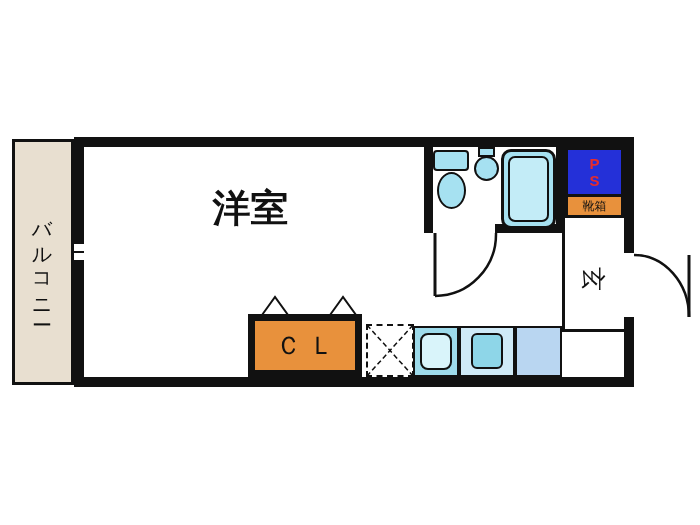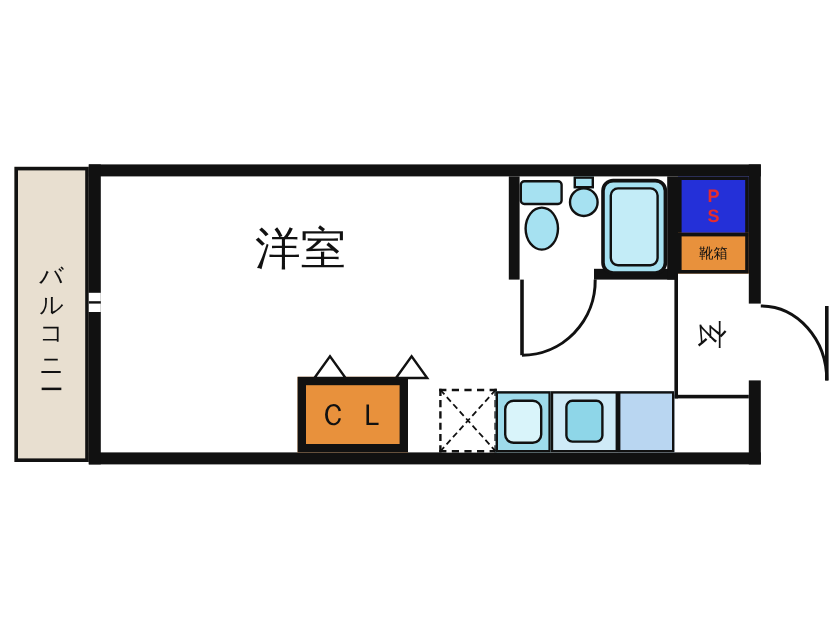"洋室" .room-label { font-weight: 400 -> 700 }
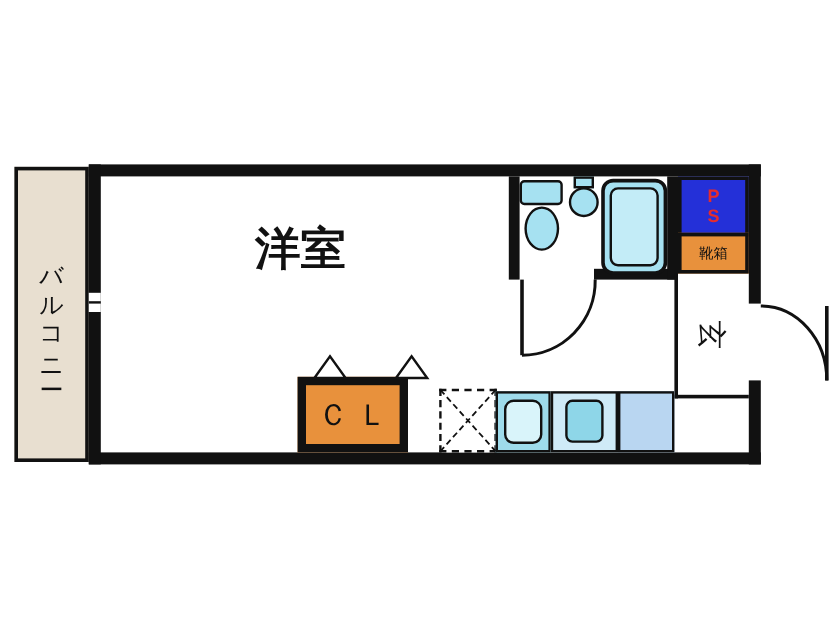"靴箱" .shoebox { height: 34px -> 24px }
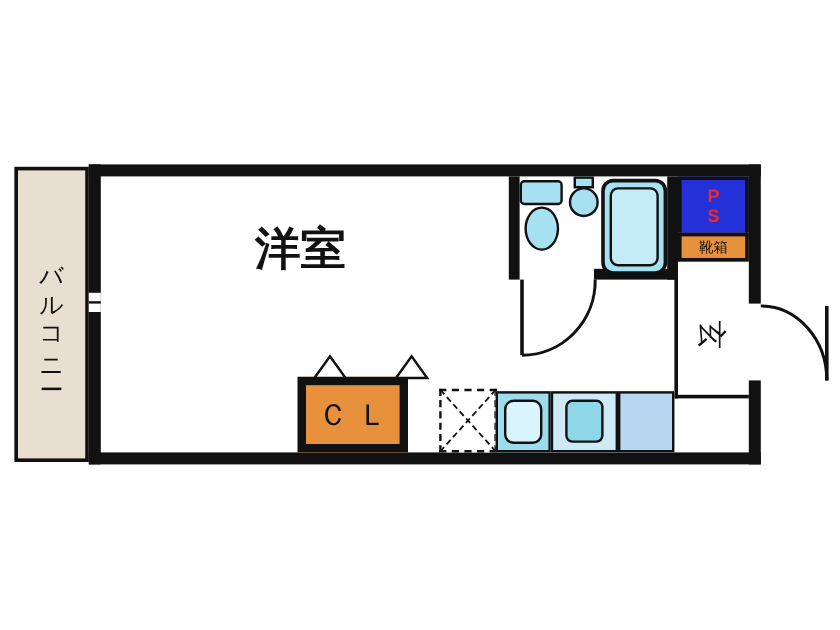"ＣＬ" .closet { width: 92px -> 114px }
